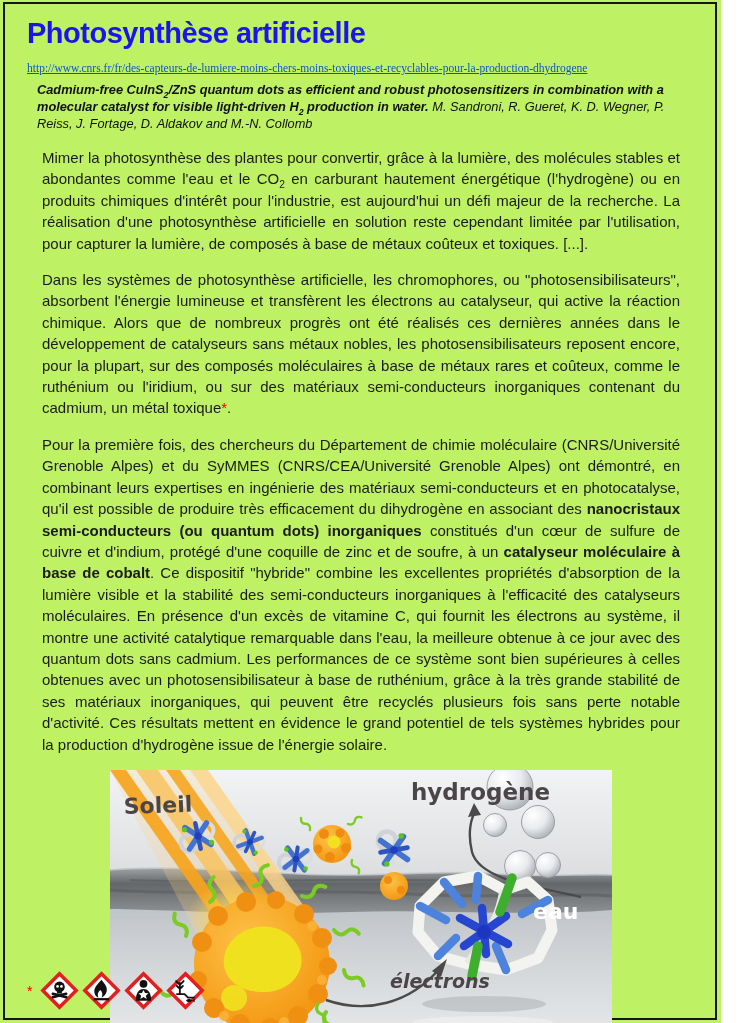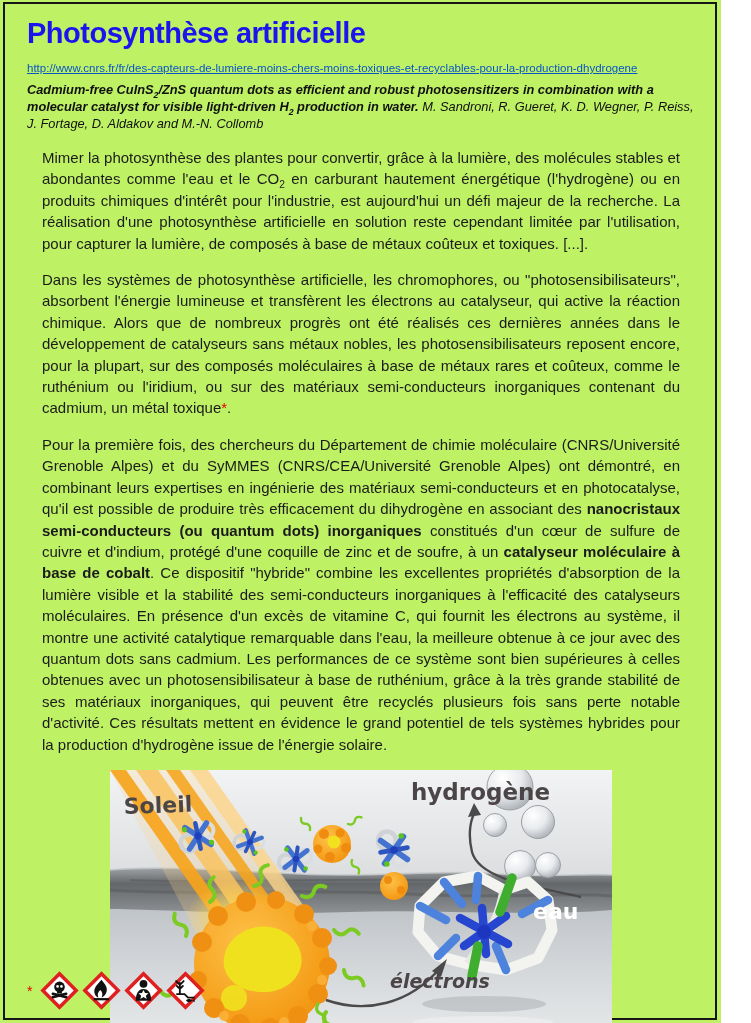"http://www.cnrs.fr/fr/des-capteurs-de-lu" a.url { font-family: none -> Liberation Serif, serif }
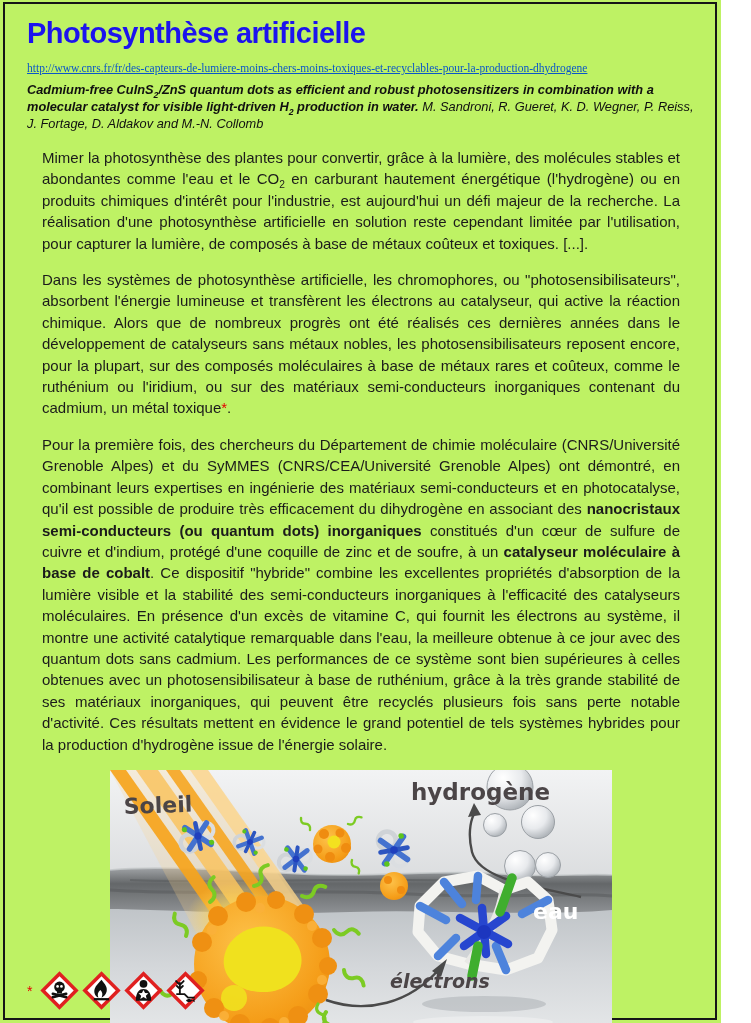"Cadmium-free CuInS2/ZnS quantum dots as" .citation { margin: 0 0 13px 0 -> 0 0 13px 10px }
